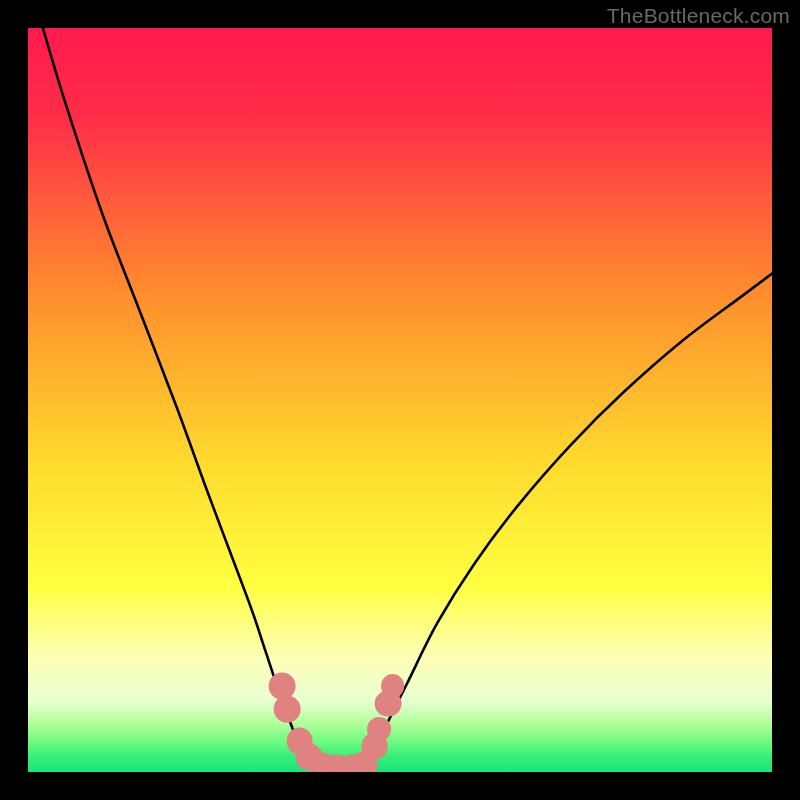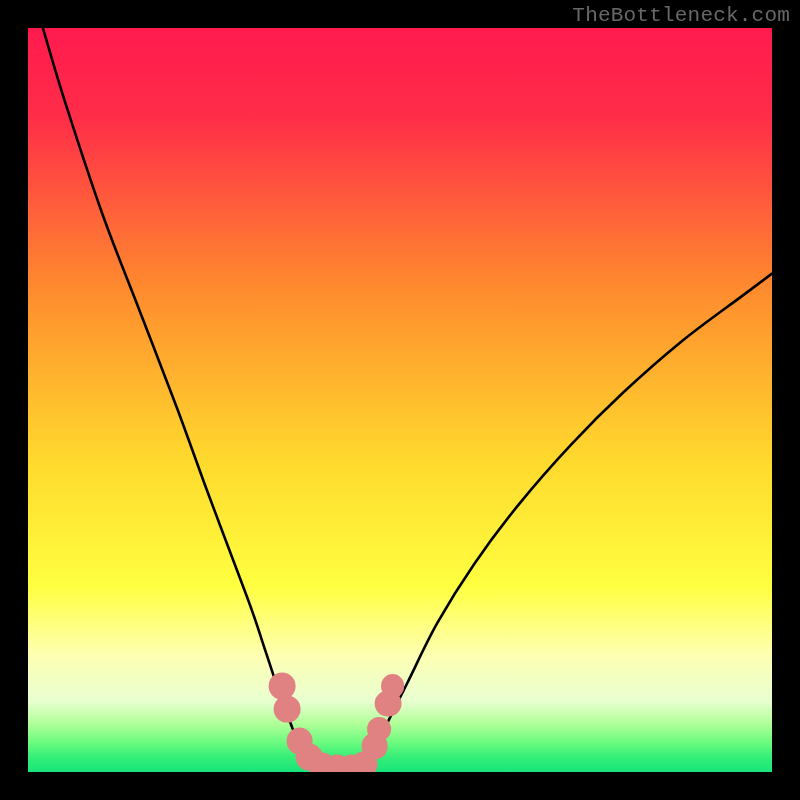"TheBottleneck.com" .watermark { font-family: Liberation Mono, monospace -> Liberation Sans, sans-serif }
